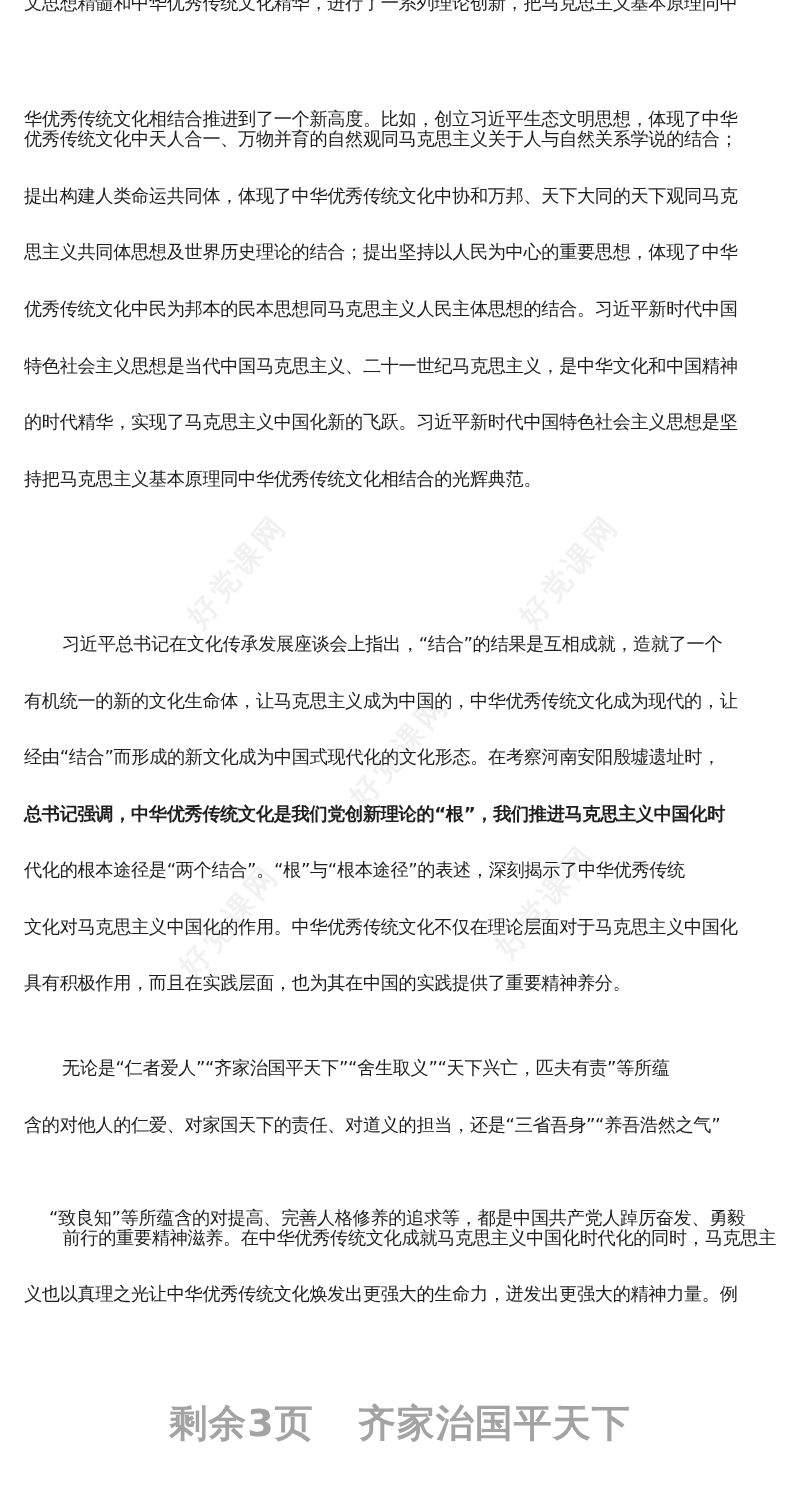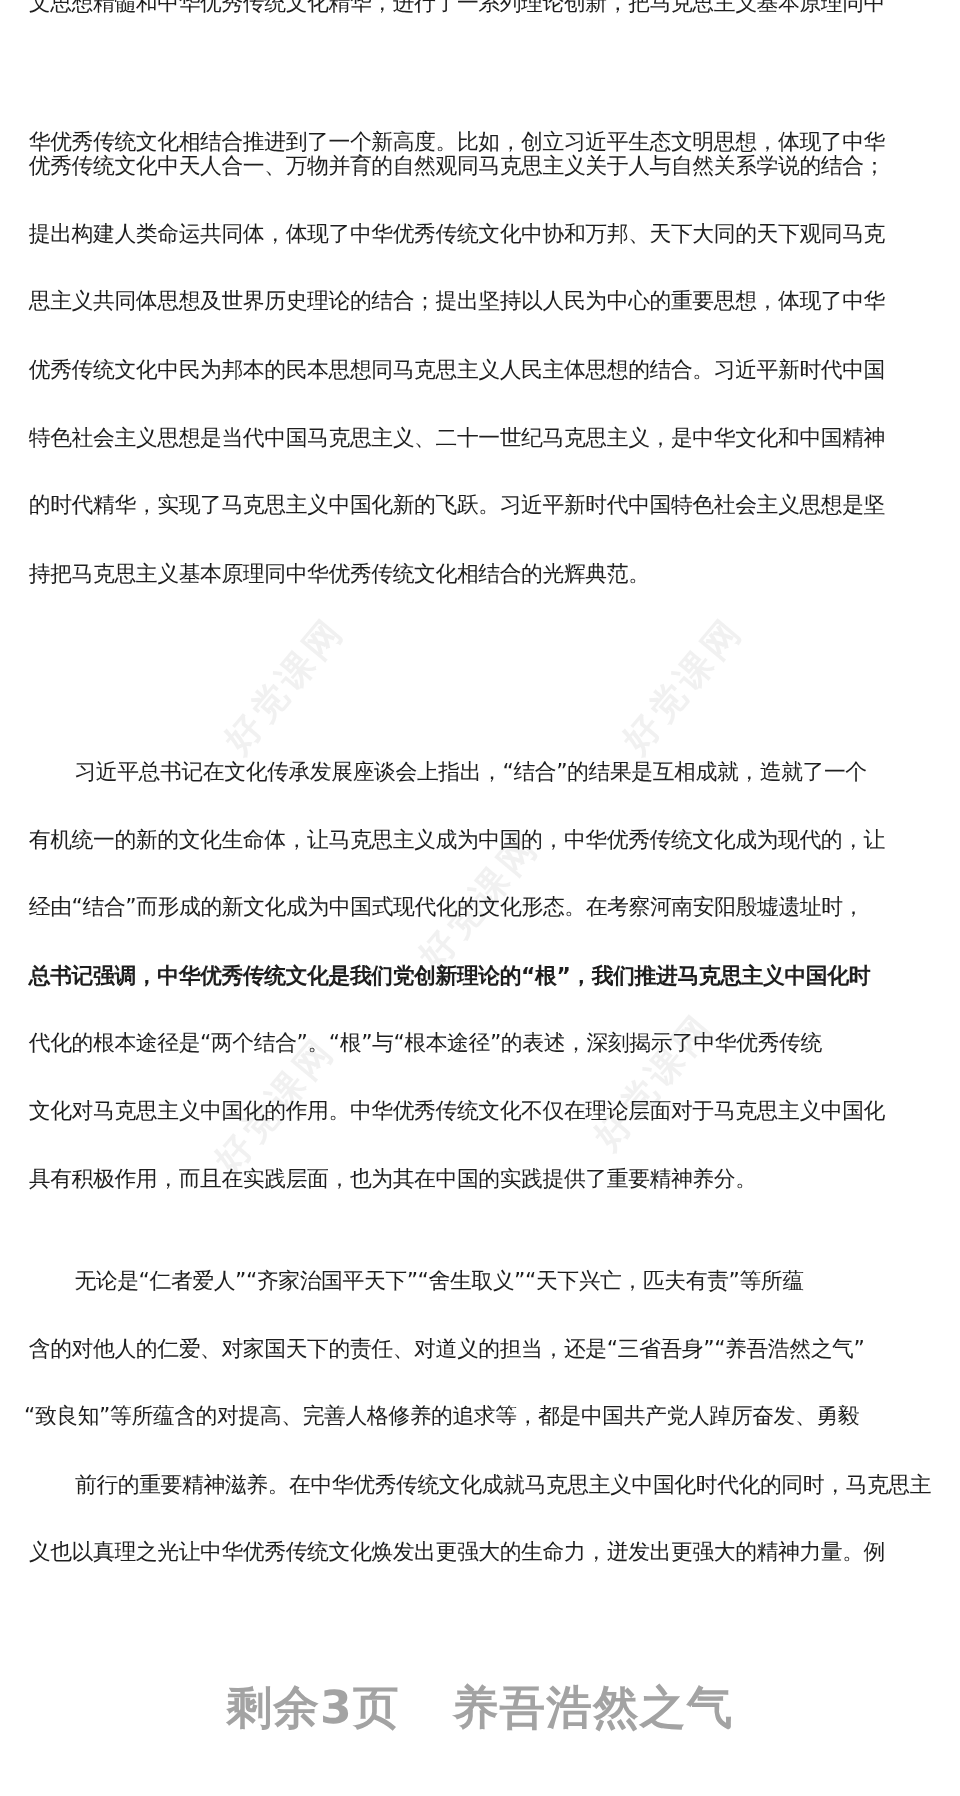"“致良知”等所蕴含的对提高、完善人格修养的追求等，都是中国共产党人踔厉奋发、勇毅" div.line { margin-left: none -> 29px; top: 1169px -> 1206px }
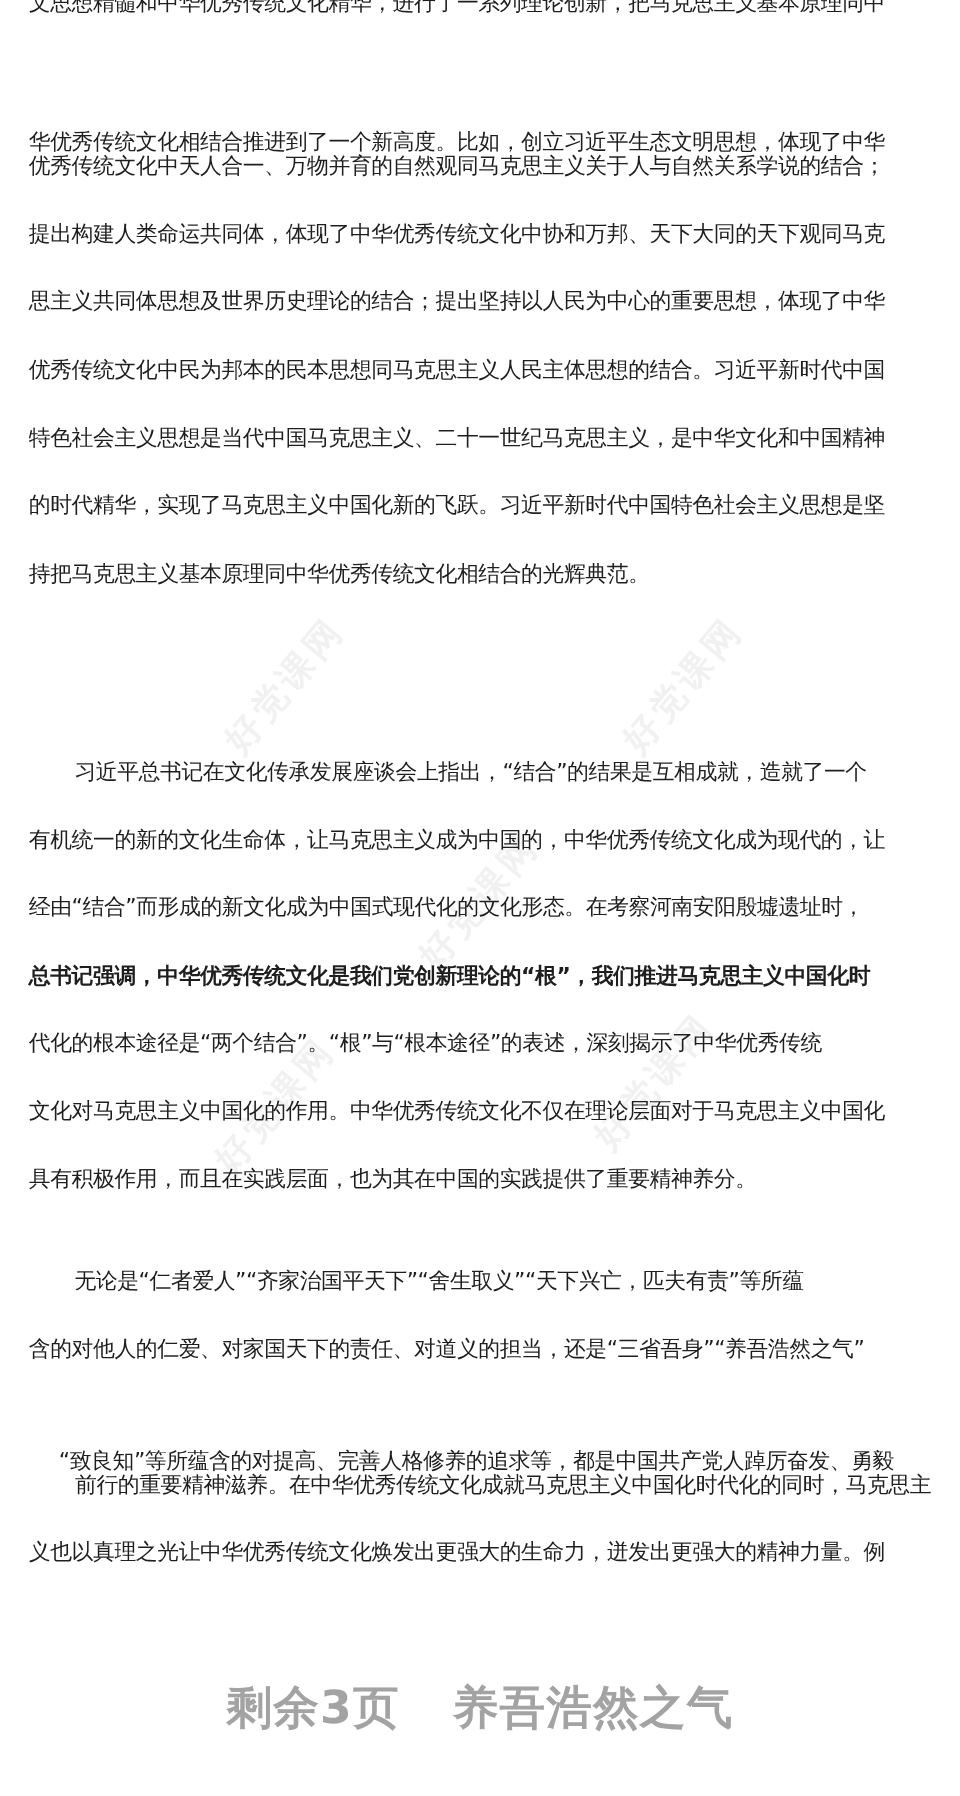"养吾浩然之气" span { text: 养吾浩然之气 -> 齐家治国平天下 }
